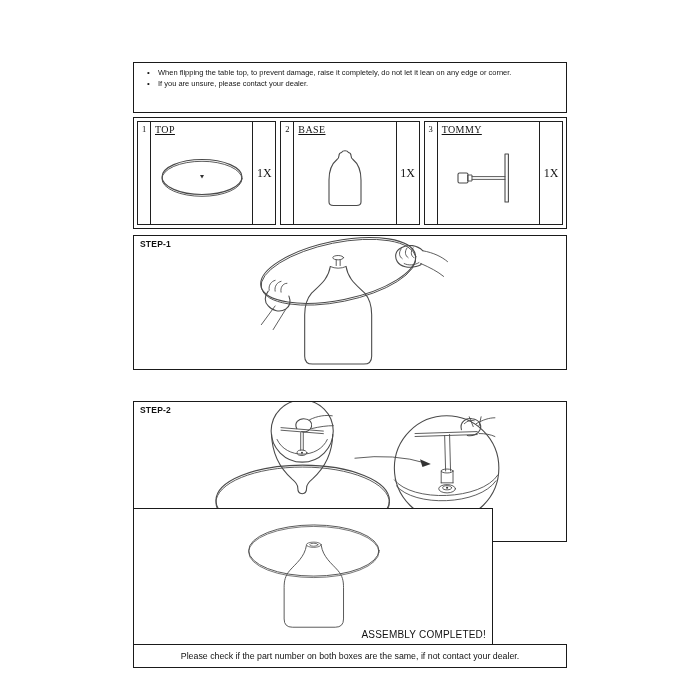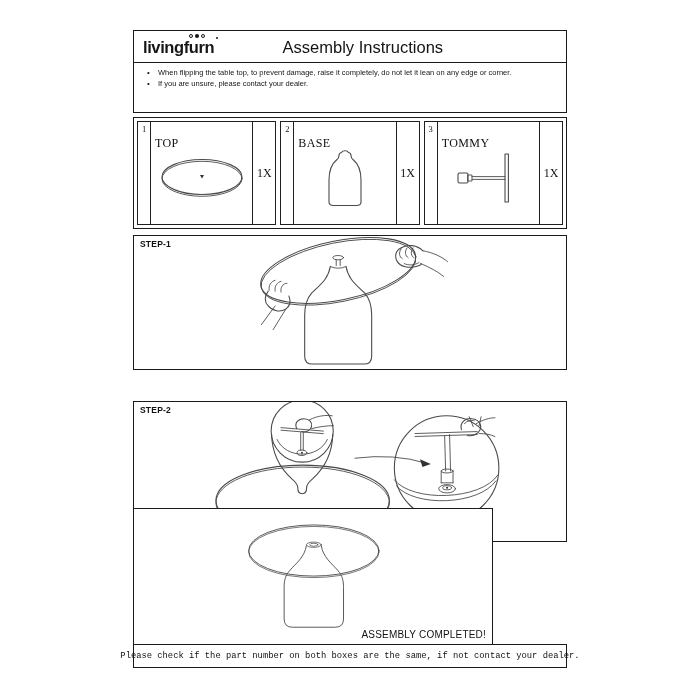"livingfurn" div.box { html: <div> <div> <span>livingfurn</span> <span> <i></i> <i></i> <i></i> </span> <span></span> </div> <div>Assembly Instructions</div> </div> -> none }
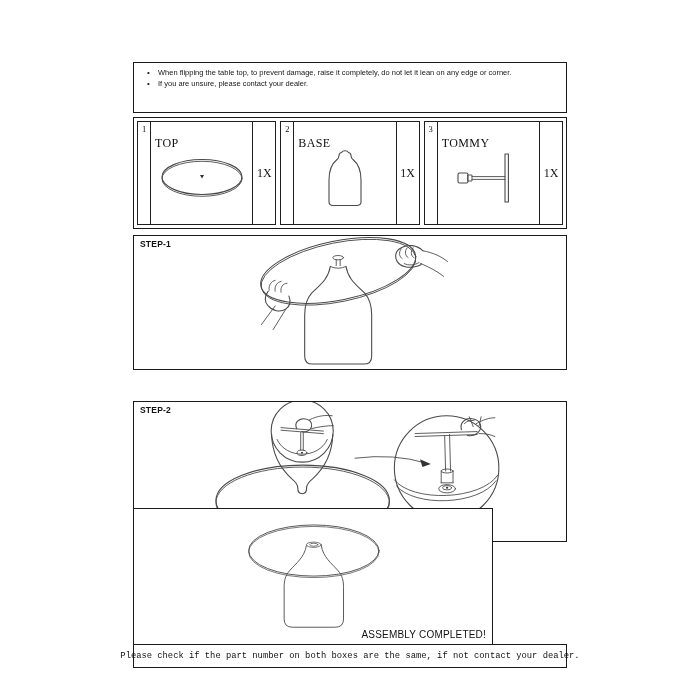"TOP" .part-name { font-size: 12px -> 10px; text-decoration: none -> underline; top: 14px -> 2px }
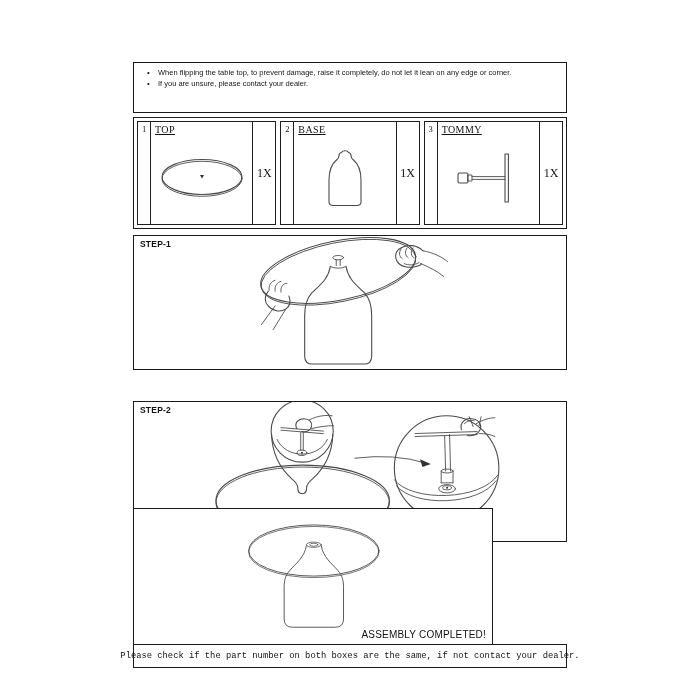"Please check if the part" #footer-box { font-family: Liberation Mono, monospace -> none }
